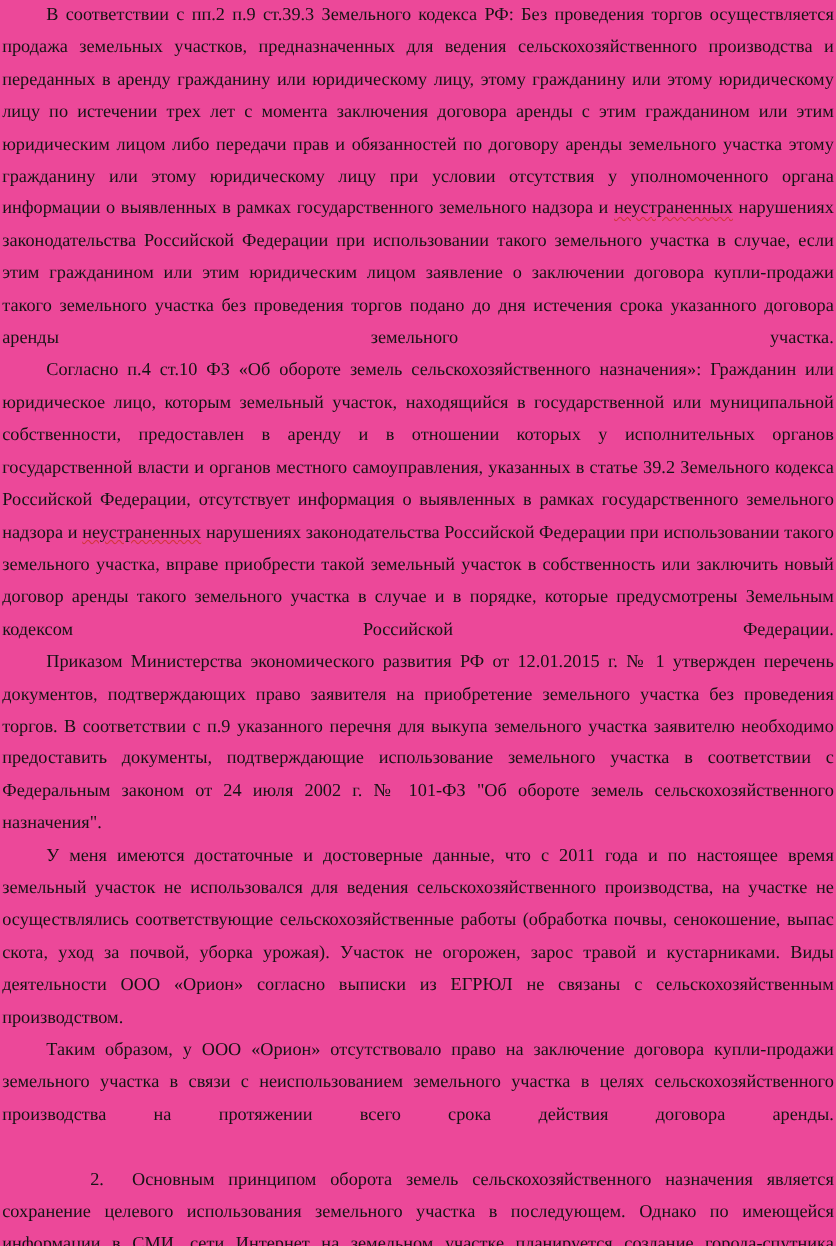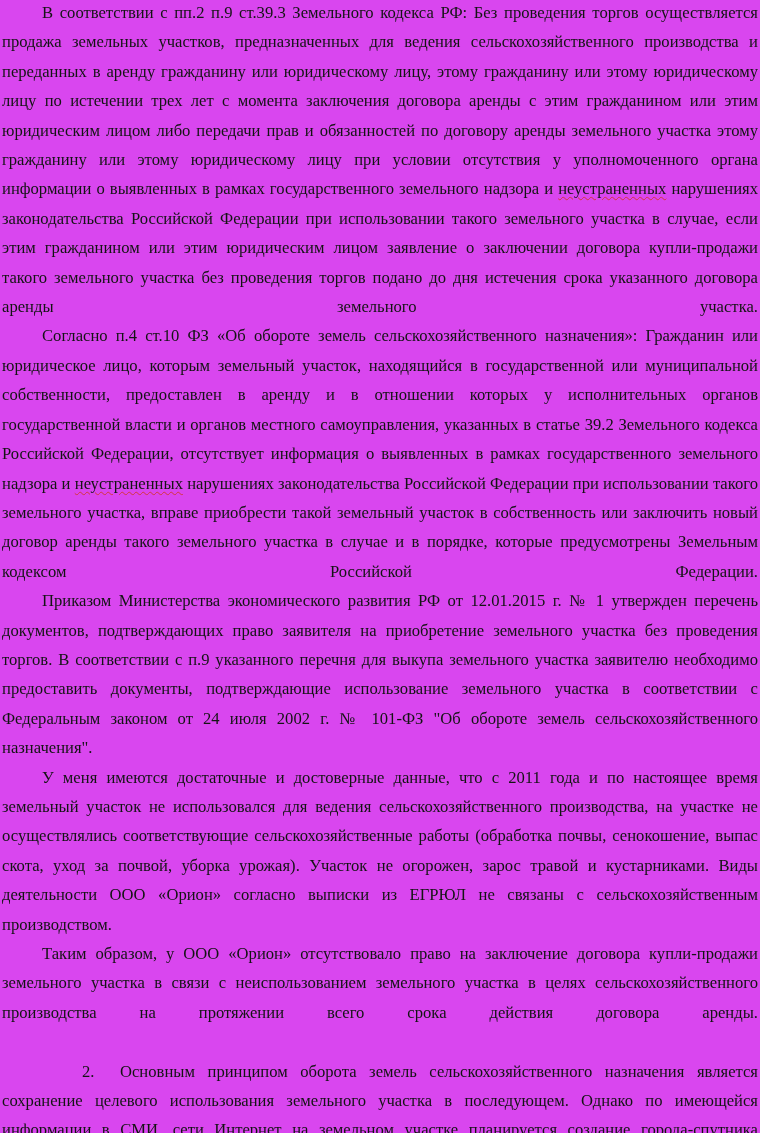"В соответствии с пп.2 п.9" #page { background: #d946ef -> #ec4899 }
